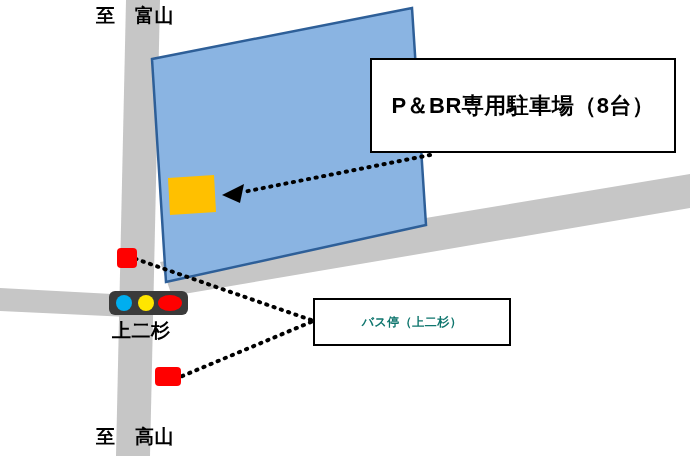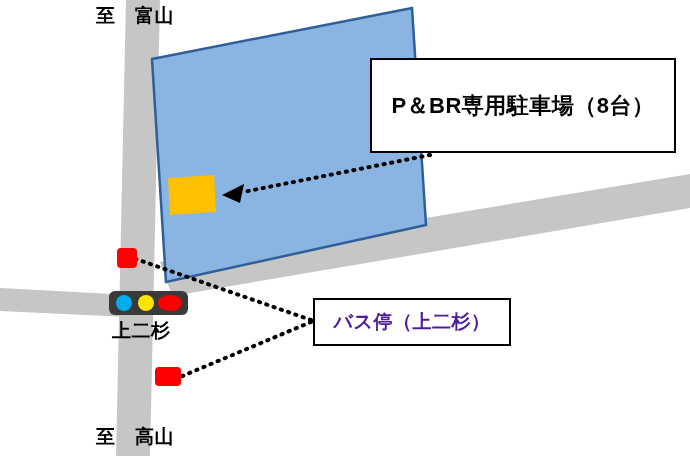"バス停（上二杉）" #box-busstop .box-text { color: #4c1d95 -> #0f766e; font-size: 19px -> 12px }
